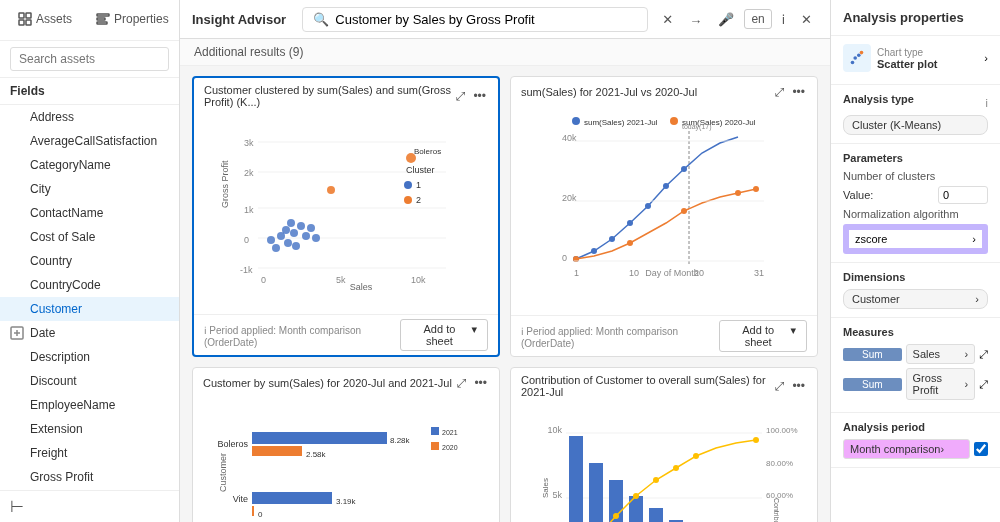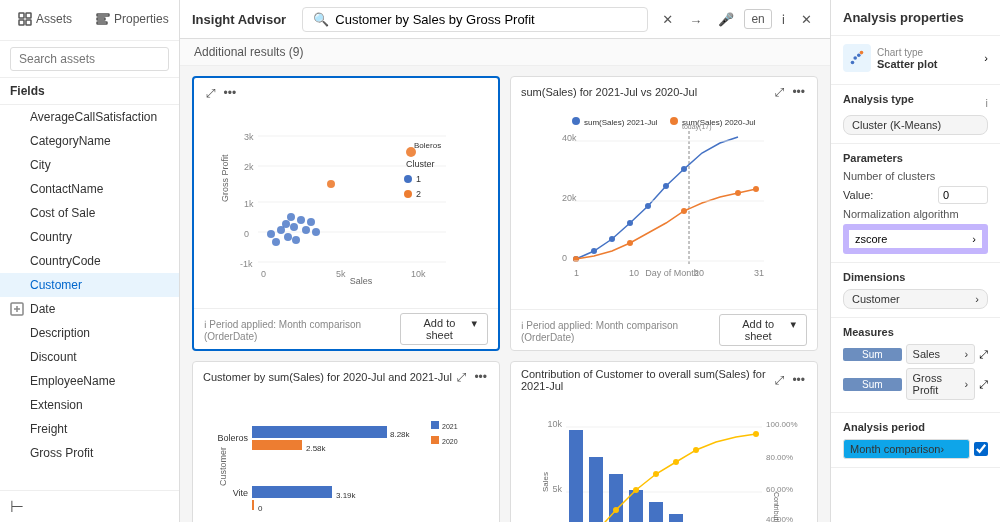"Customer clustered by sum(Sales) and" span.chart-title { html: none -> <span>Customer clustered by sum(Sales) and sum(Gross Profit) (K...)</span> }
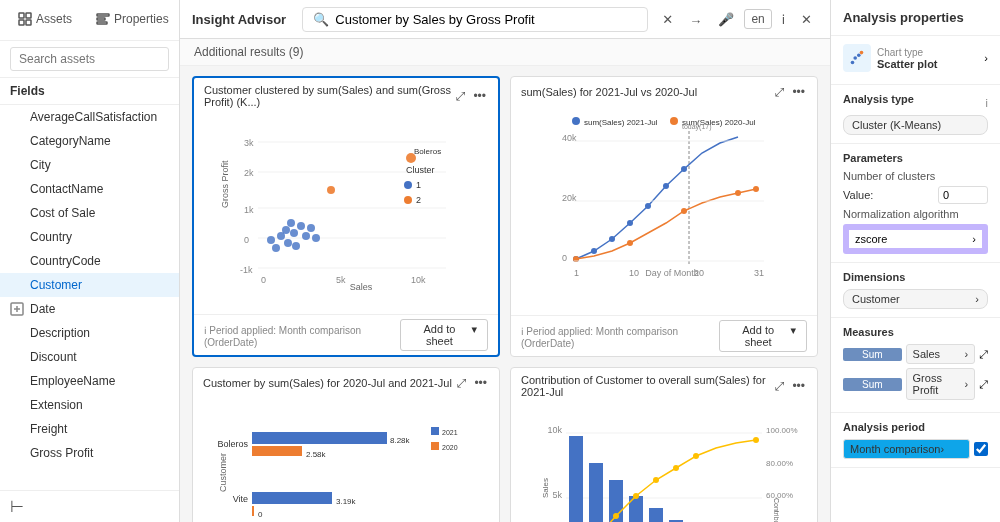"Address" div.sidebar-item { html: none -> <div> <span></span> <span>Address</span> </div> }
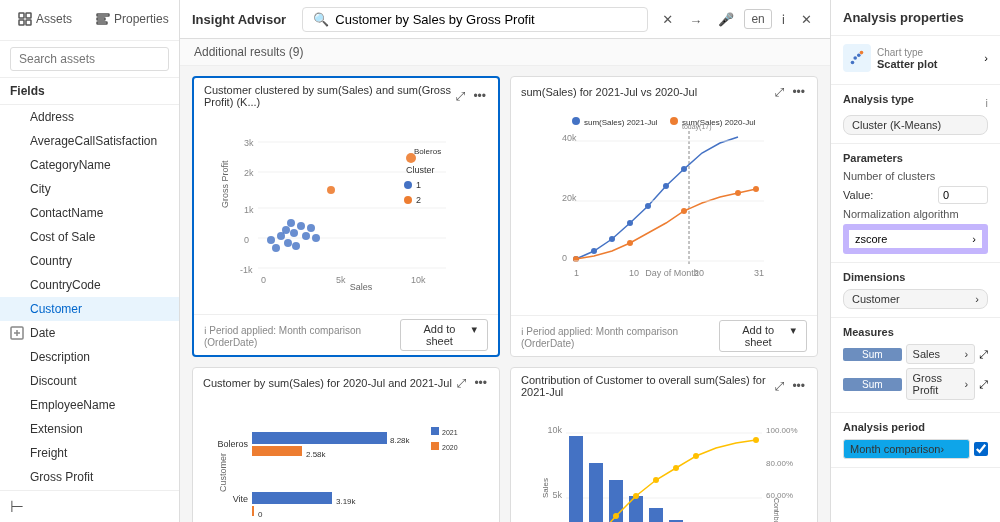"Month comparison" .period-tag { background: #0ea5e9 -> #f0abfc }
